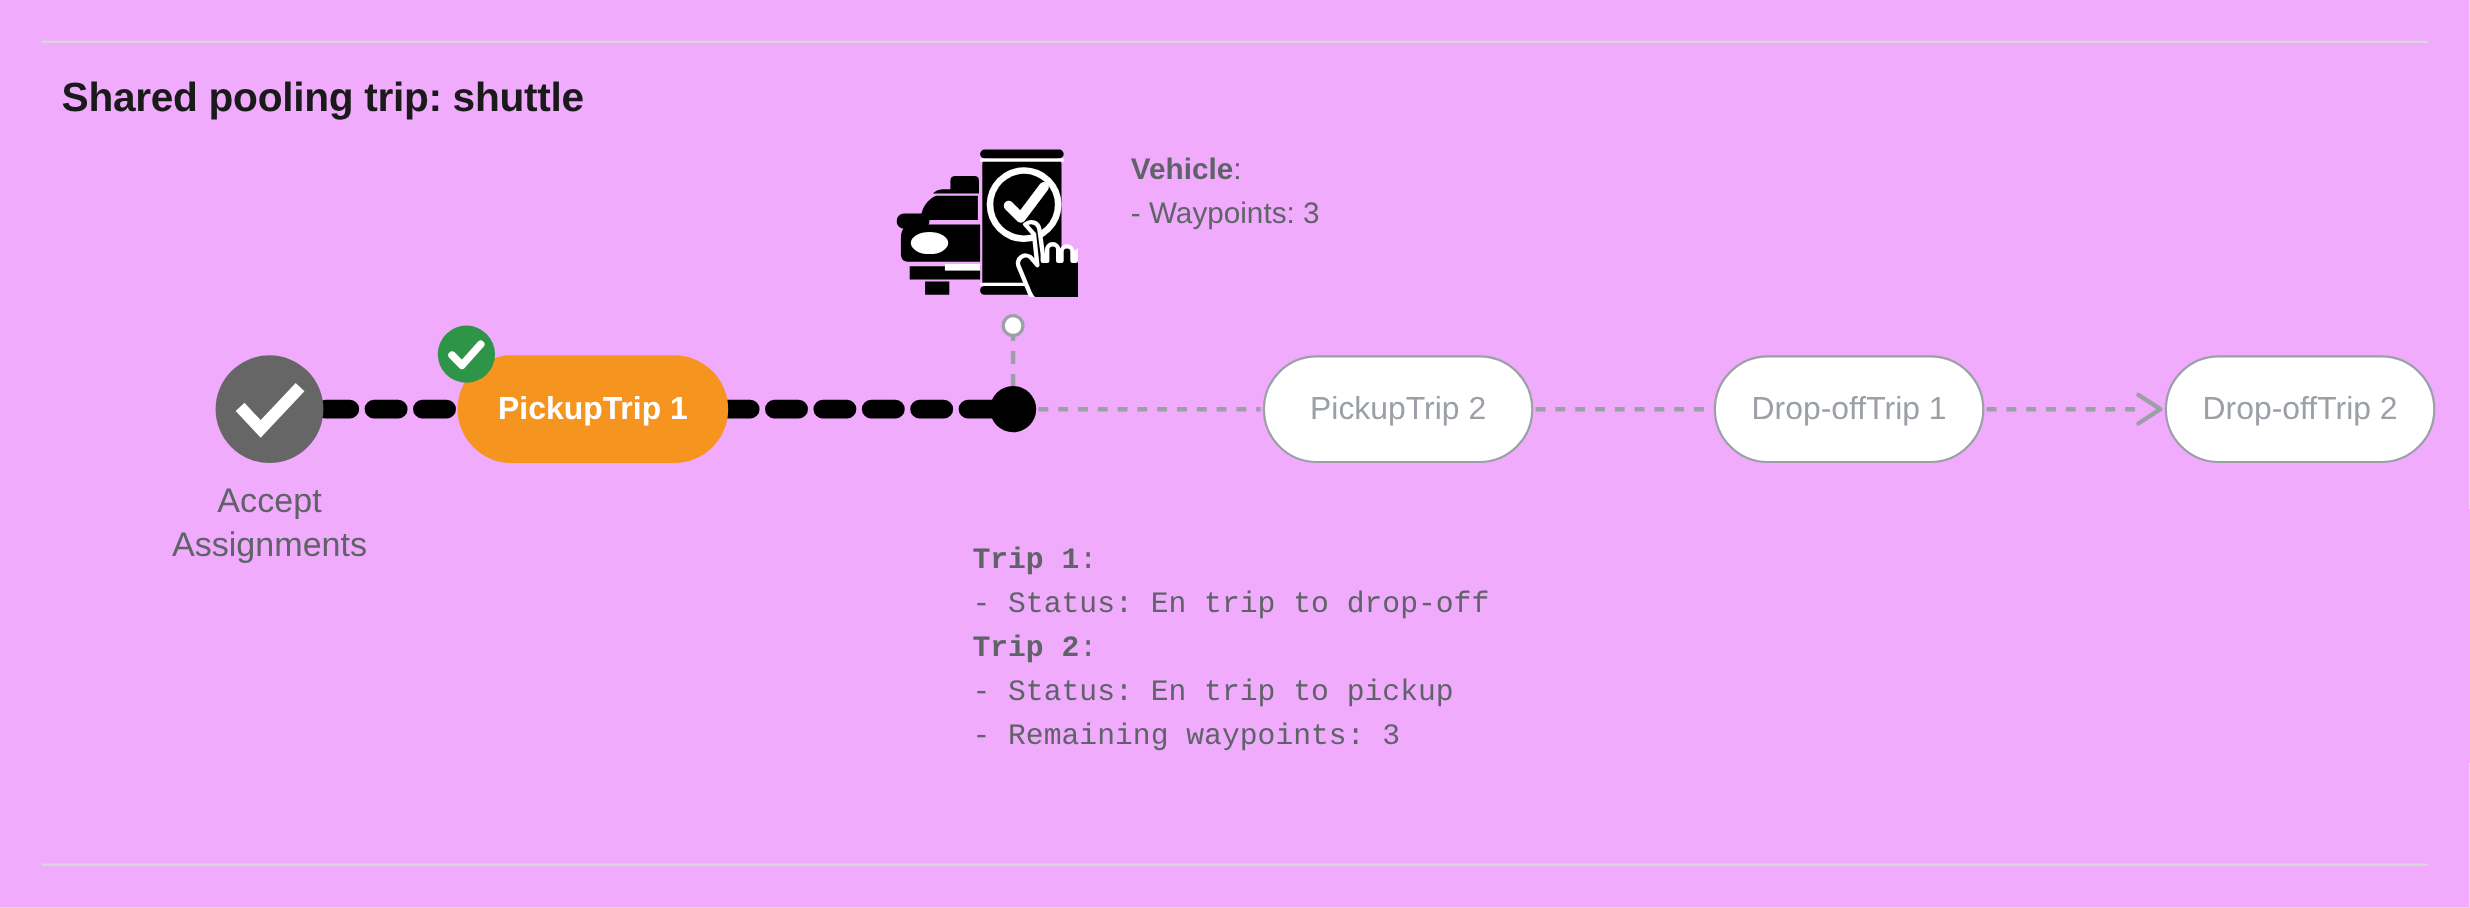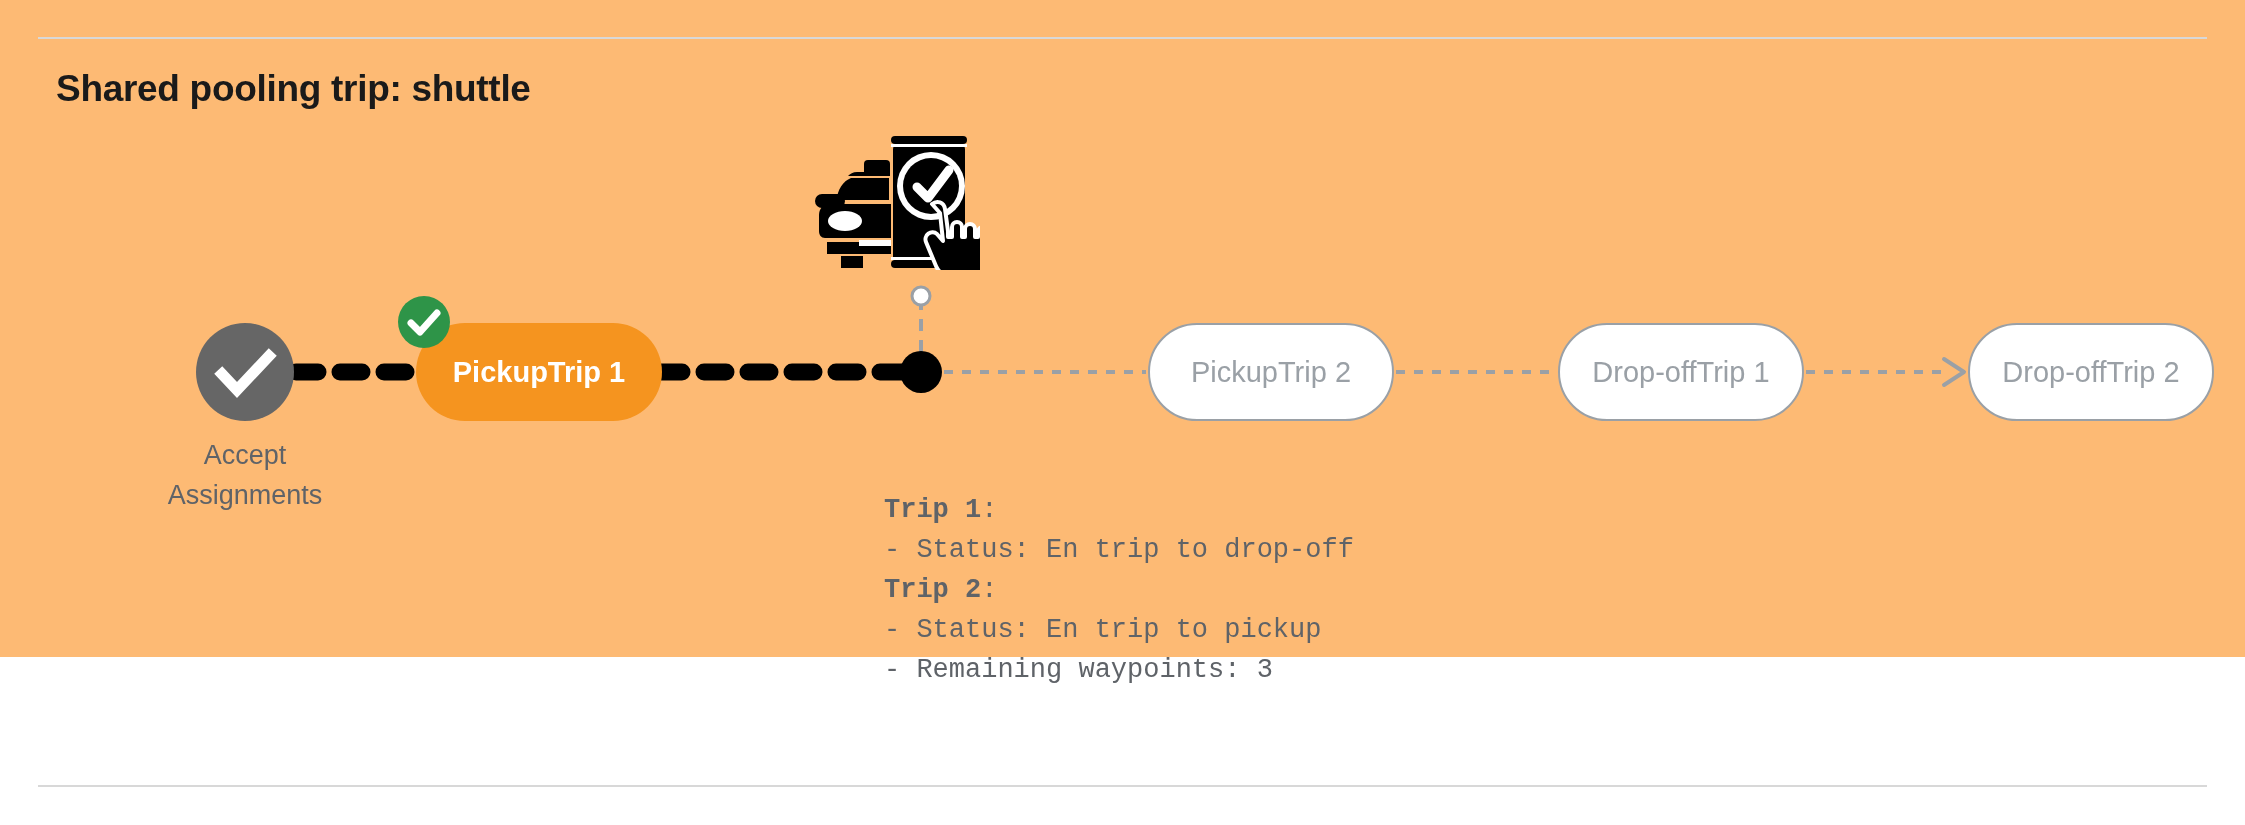"Shared pooling trip: shuttle" .page { background: #fdba74 -> #f0abfc; height: 657px -> 825px }
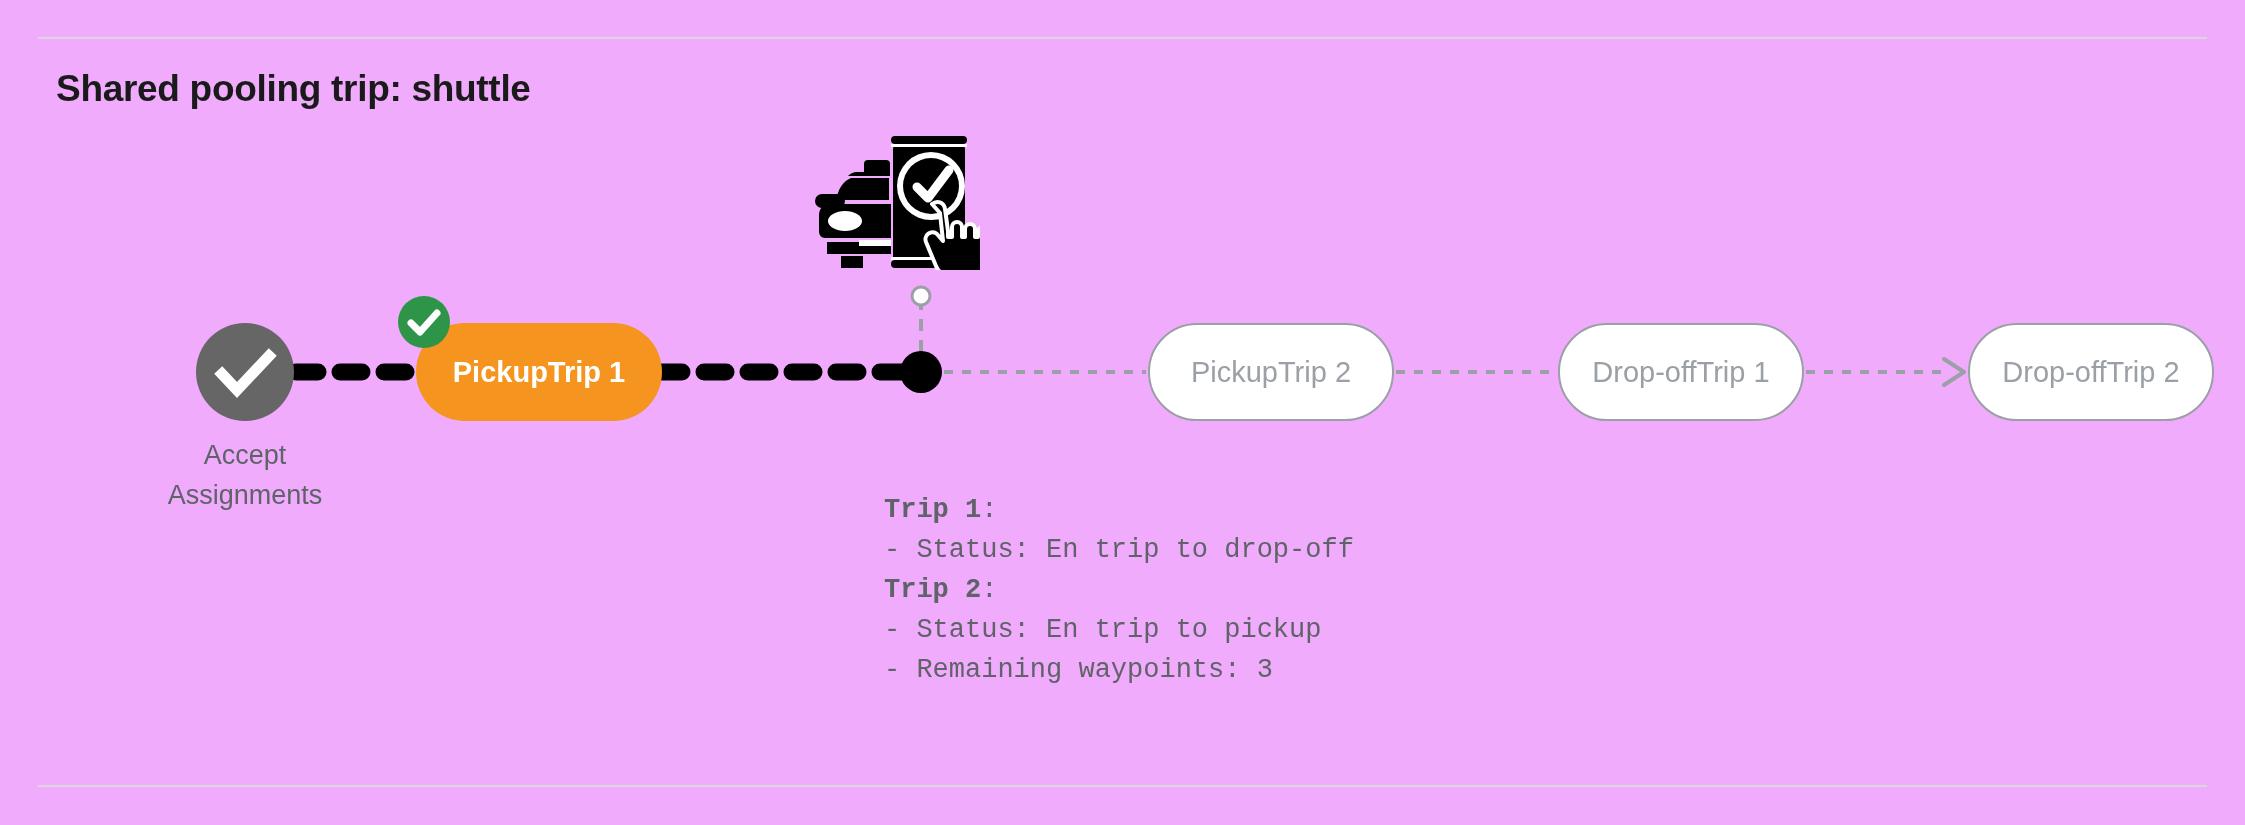"Vehicle:" div.info-block { html: none -> <div> <div> <b>Vehicle</b><span>:</span> </div> <div> <span>- Waypoints: </span><span>3</span> </div> </div> }
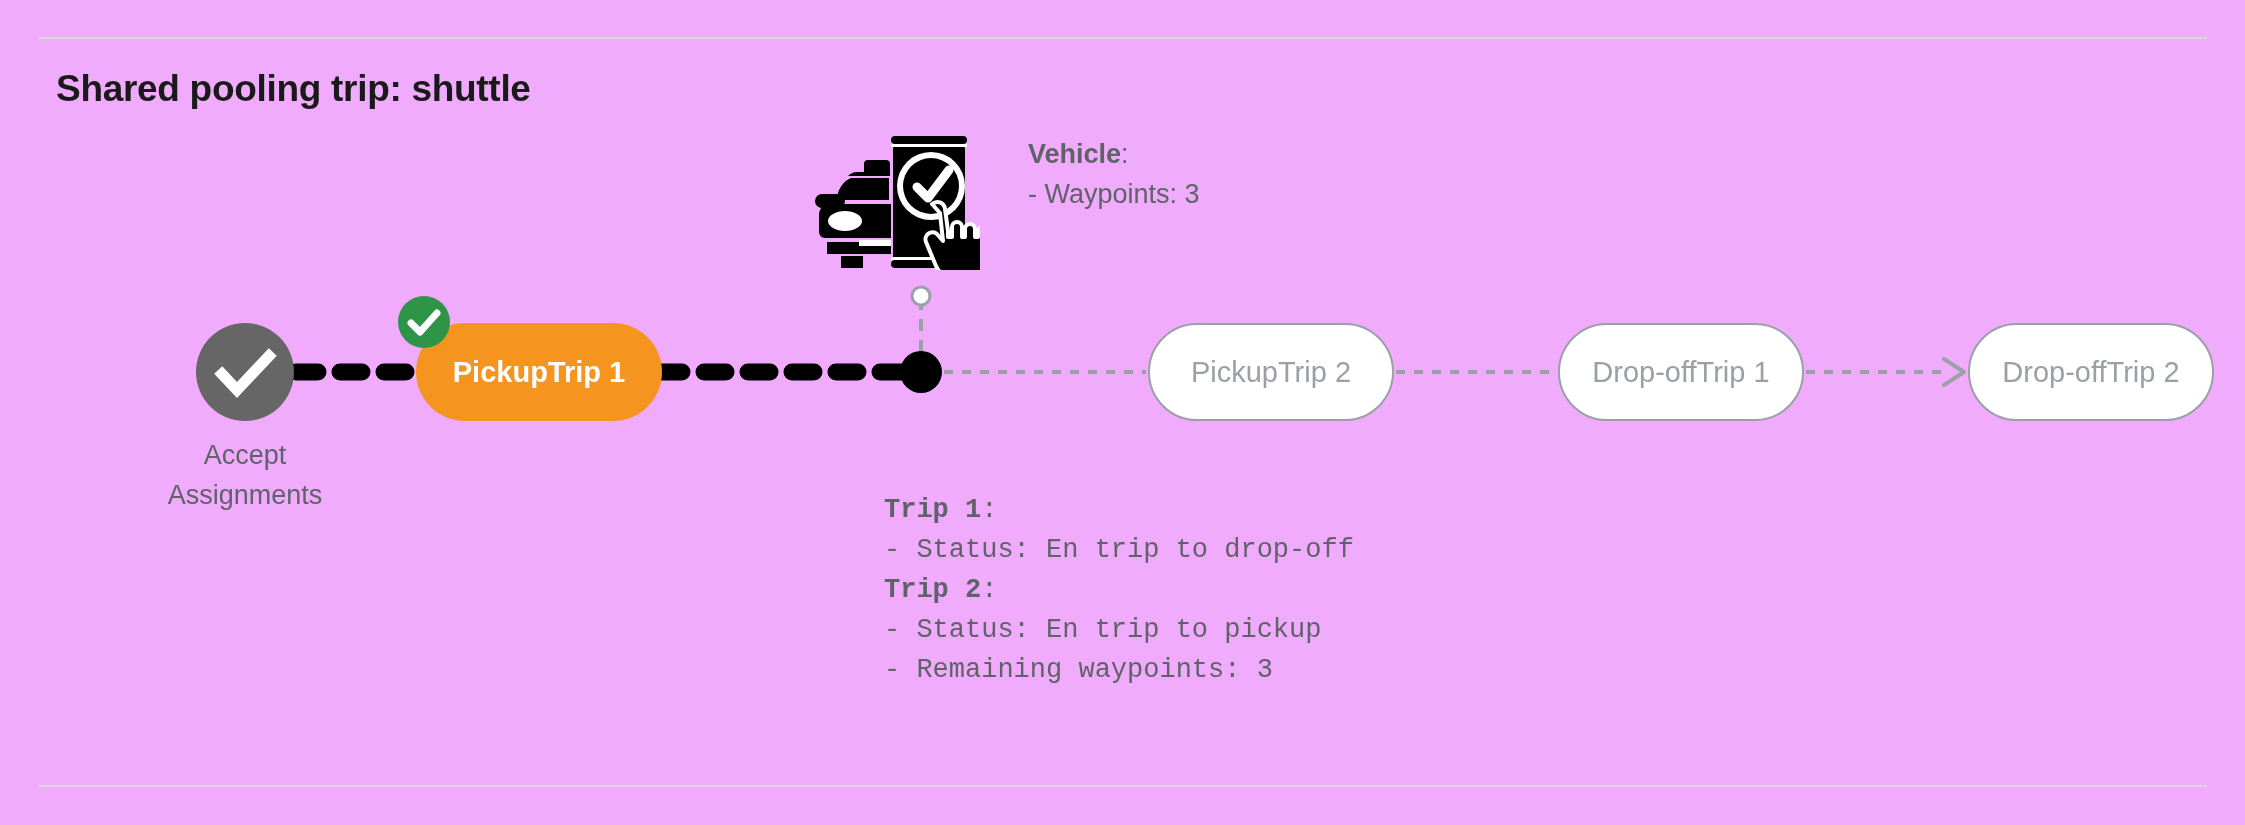"Accept" .accept-label { font-size: 27px -> 31px }
